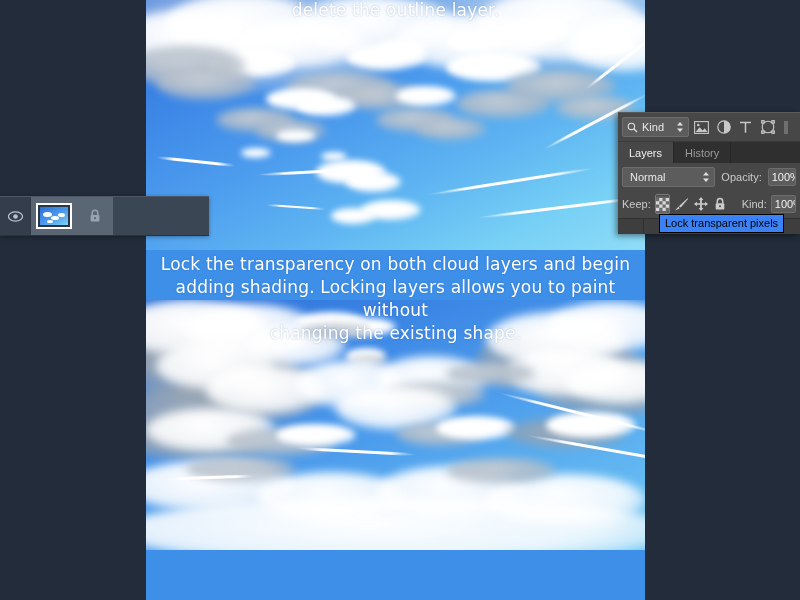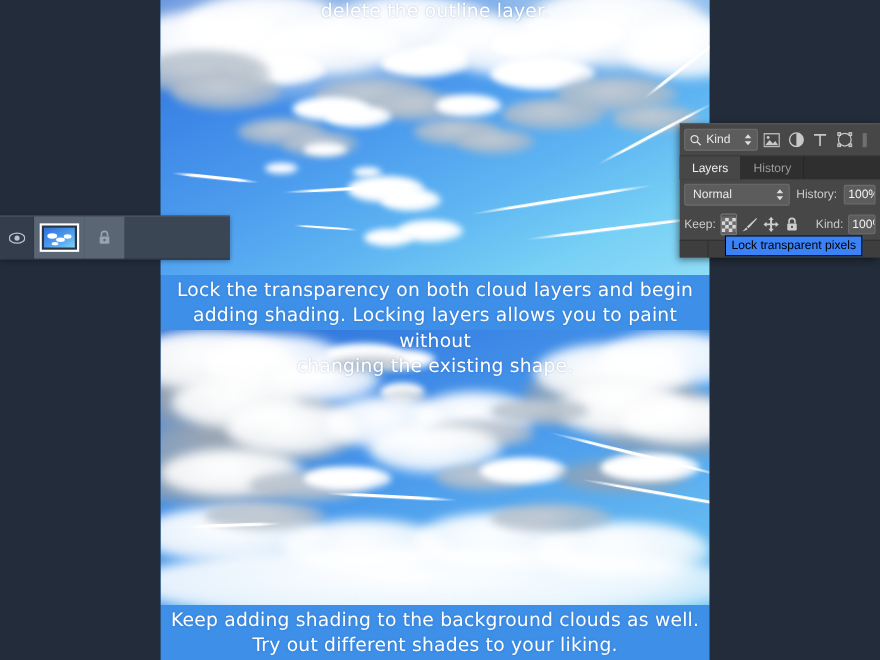"History:" span.field-label { text: History -> Opacity }
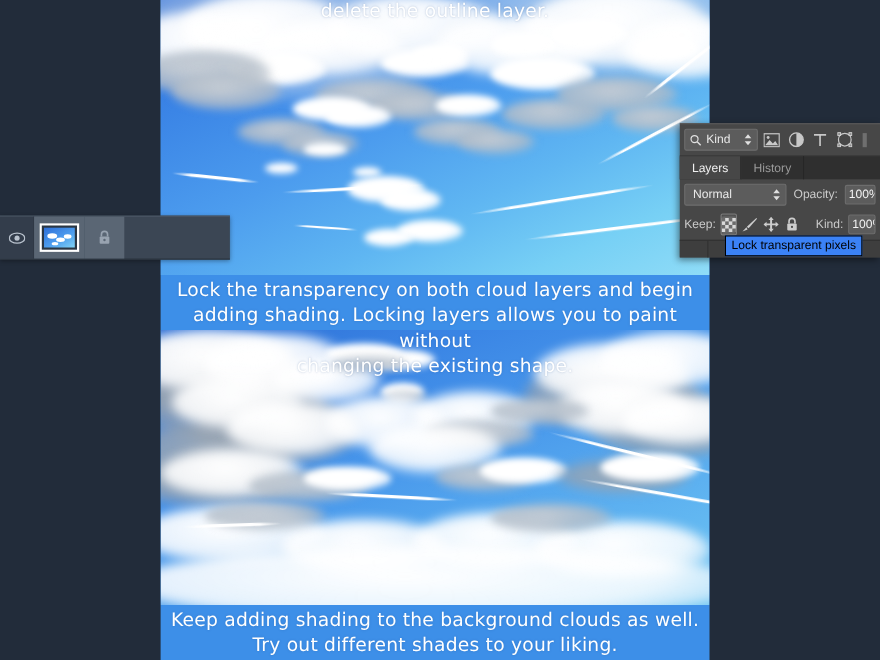"Keep adding shading to the" div.caption { html: <div>Keep adding shading to the background clouds as well. Try out different shades to your liking.</div> -> none }
